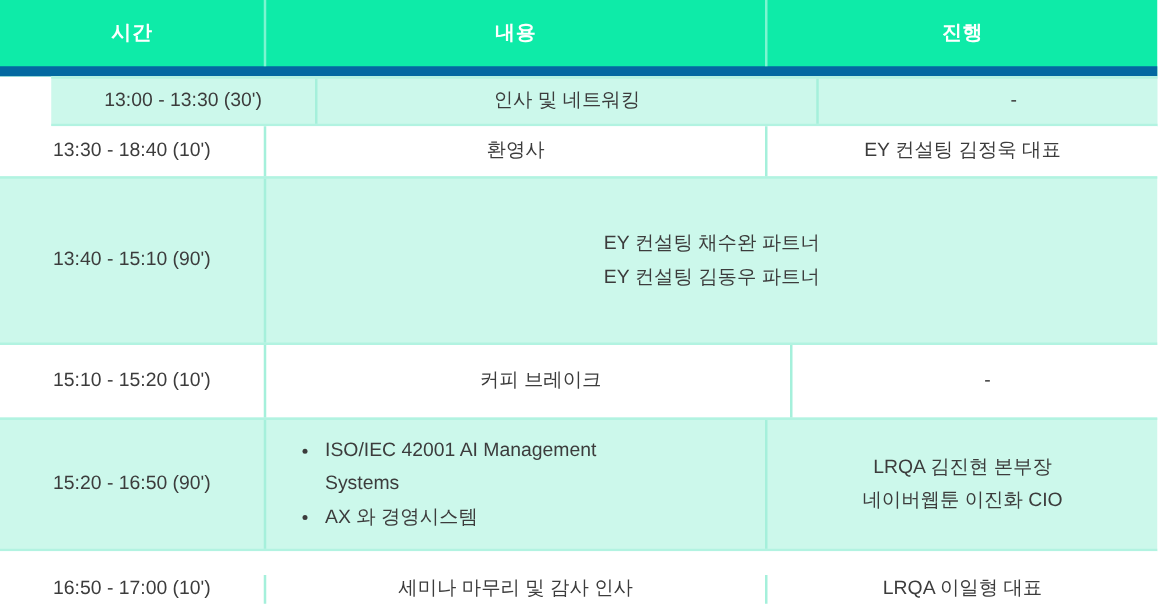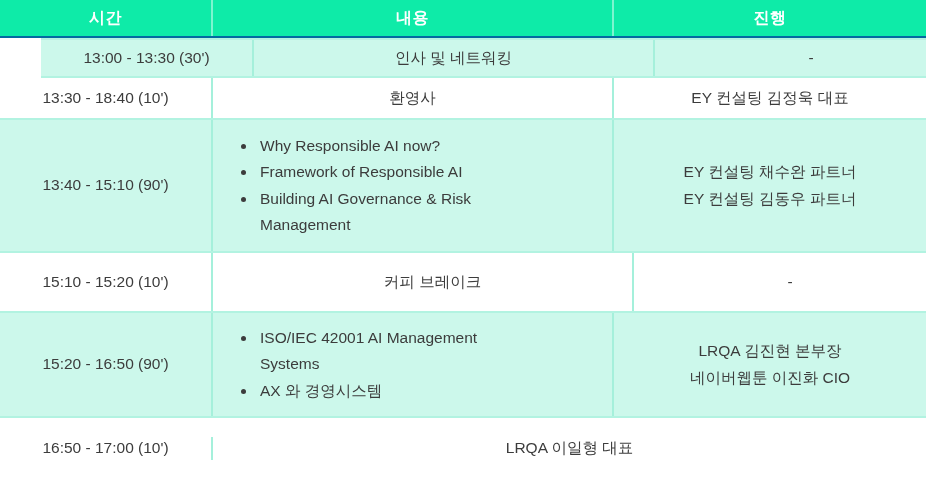"시간" .header-row { border-bottom: 2px solid #0369a1 -> 8px solid #0369a1; height: 38px -> 61px }
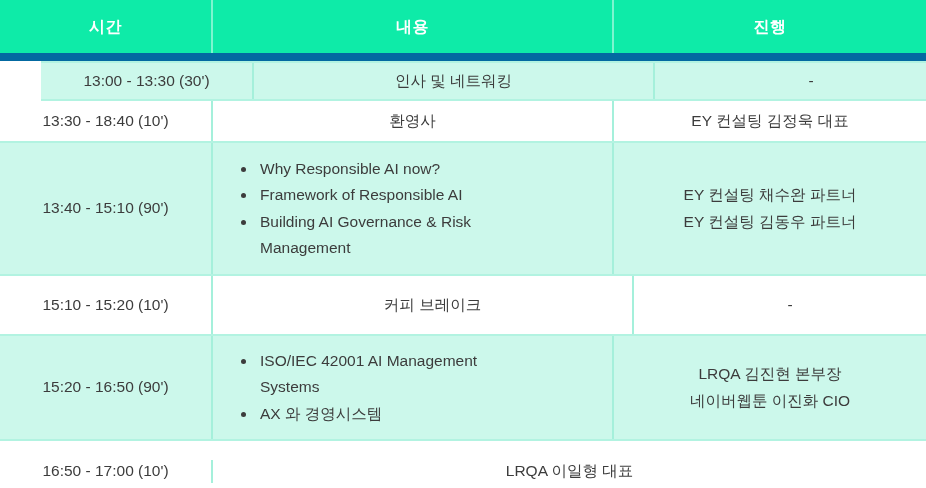"Why Responsible AI now?" div.cell { html: <div> <ul> <li>Why Responsible AI now?</li> <li>Framework of Responsible AI</li> <li>Building AI Governance &amp; Risk Management</li> </ul> </div> -> none }
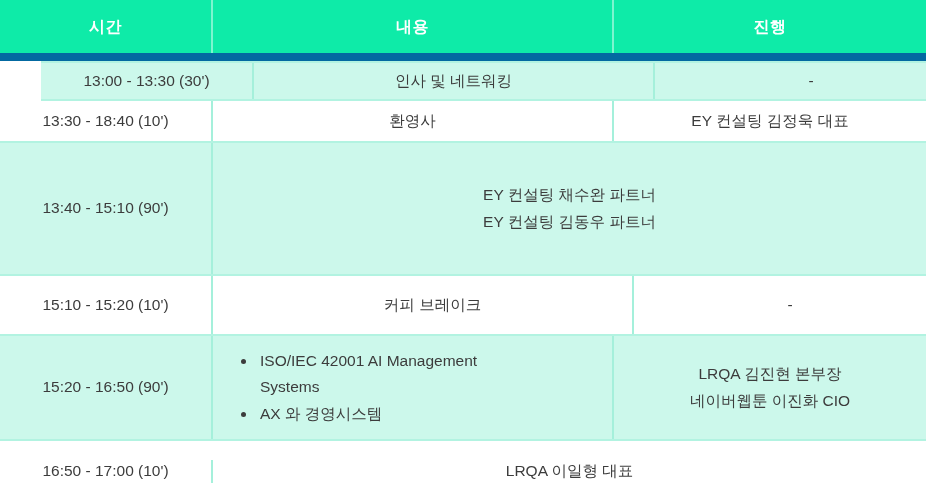"세미나 마무리 및 감사 인사" div.cell { html: none -> <div>세미나 마무리 및 감사 인사</div> }
